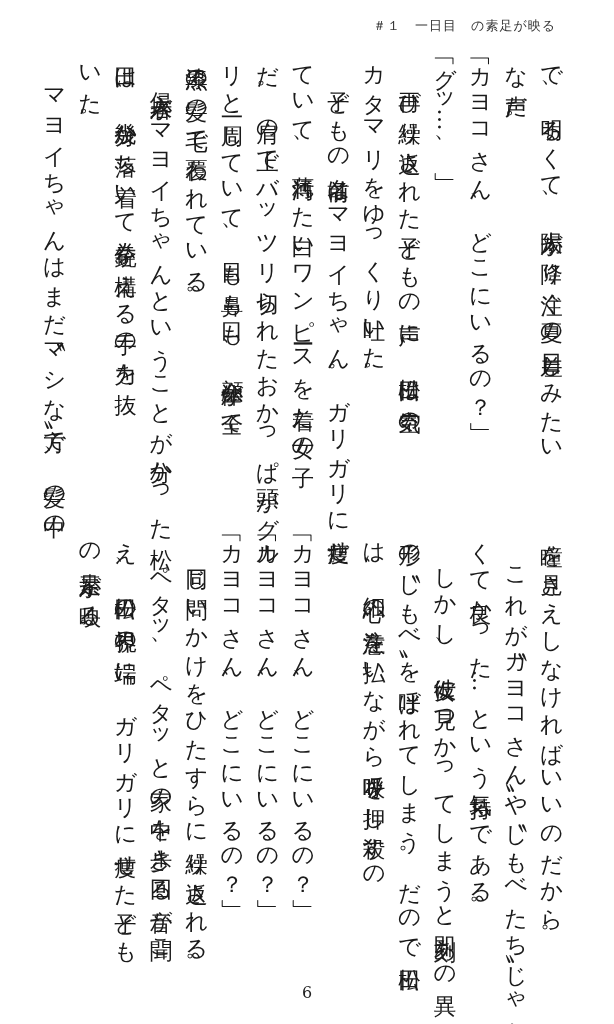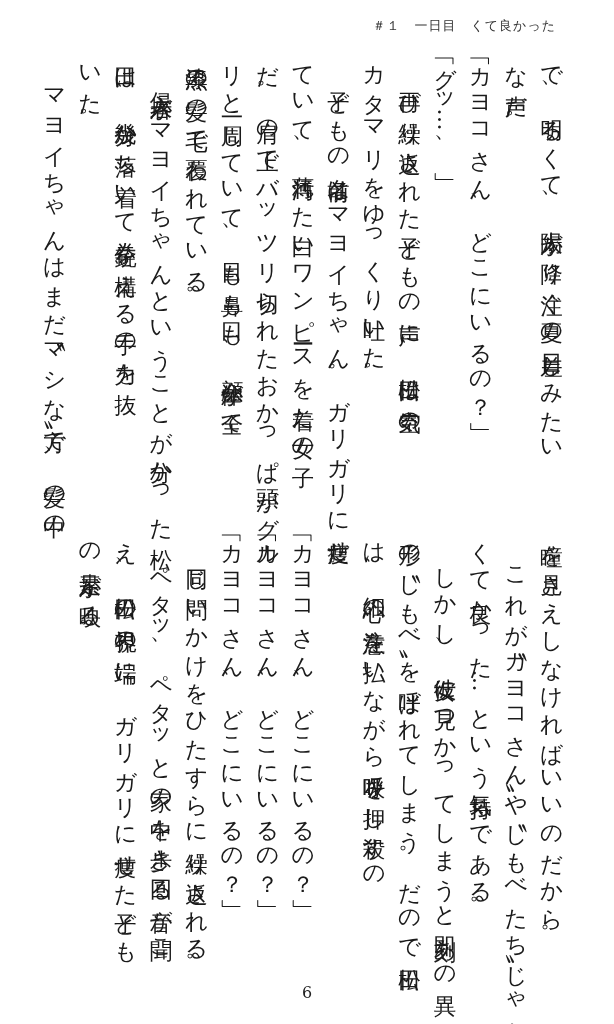"くて良かった" span { text: くて良かった -> の素足が映る }
